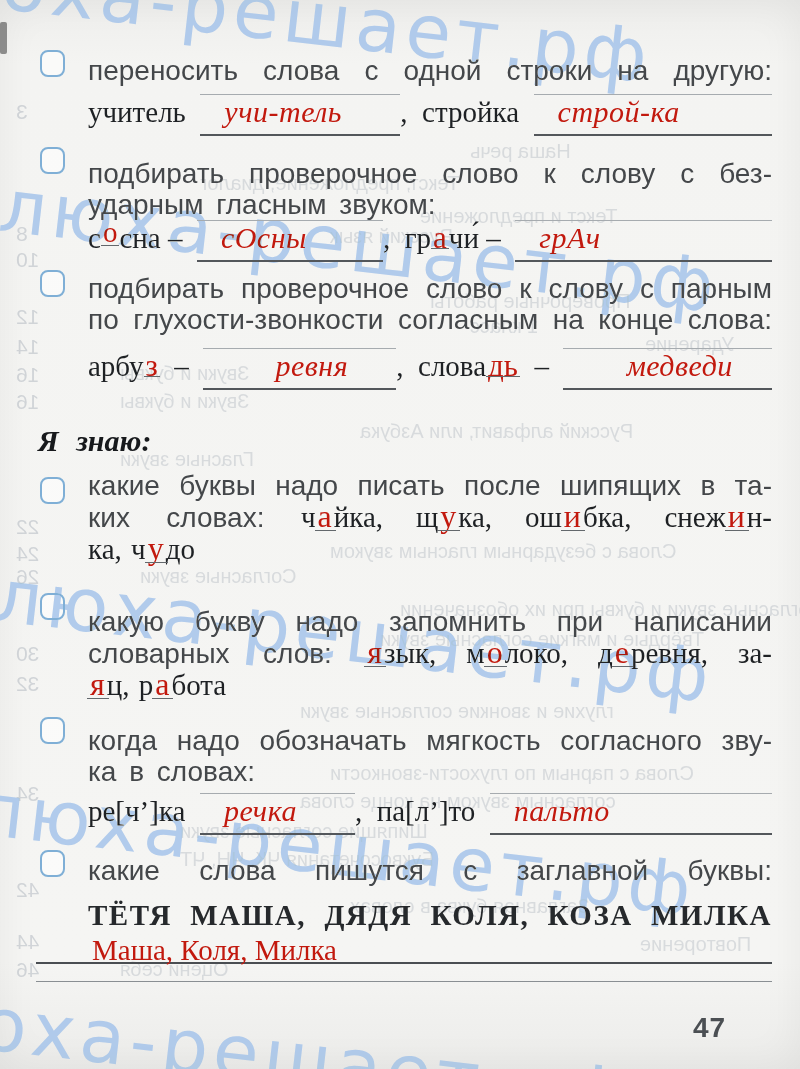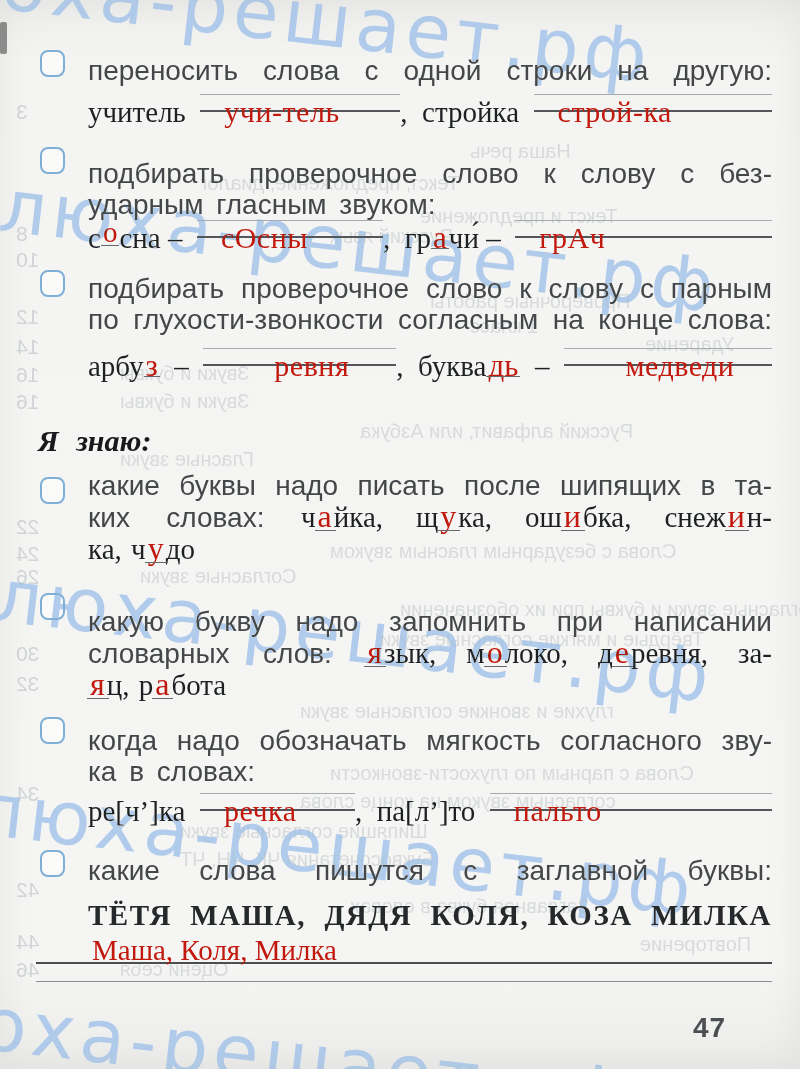"учи-тель" .blank { font-style: none -> italic; height: 18px -> 42px }
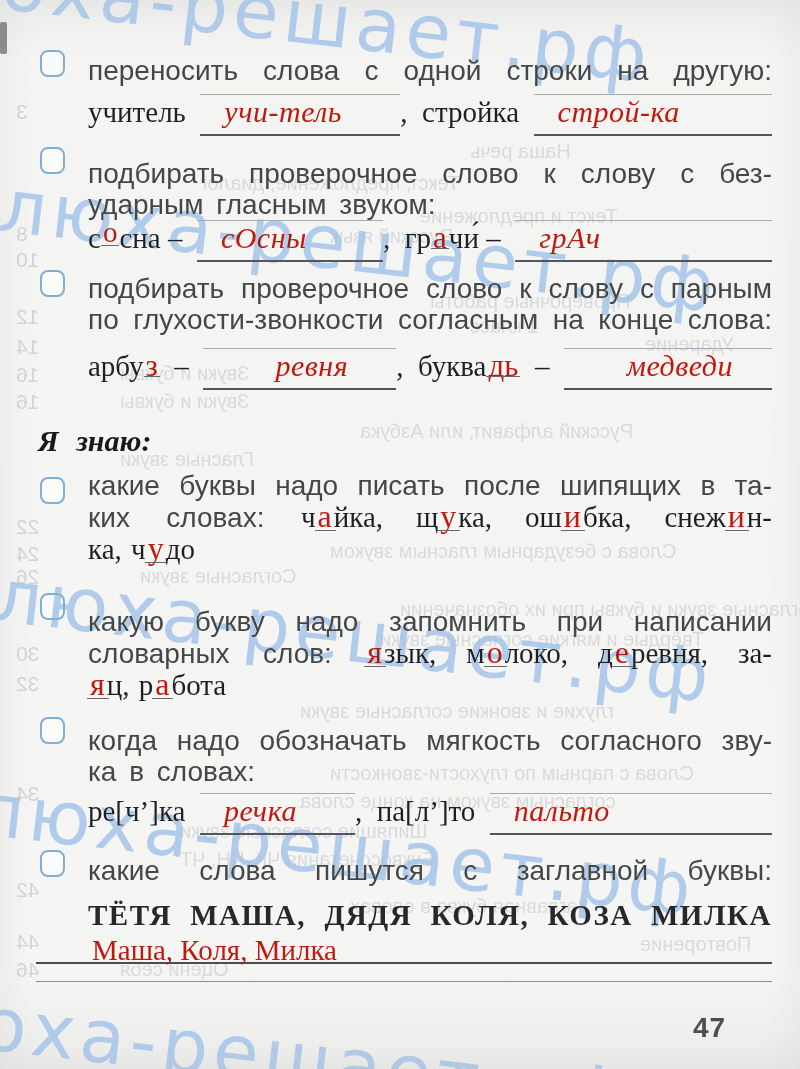"буква" span.w { text: буква -> слова }
